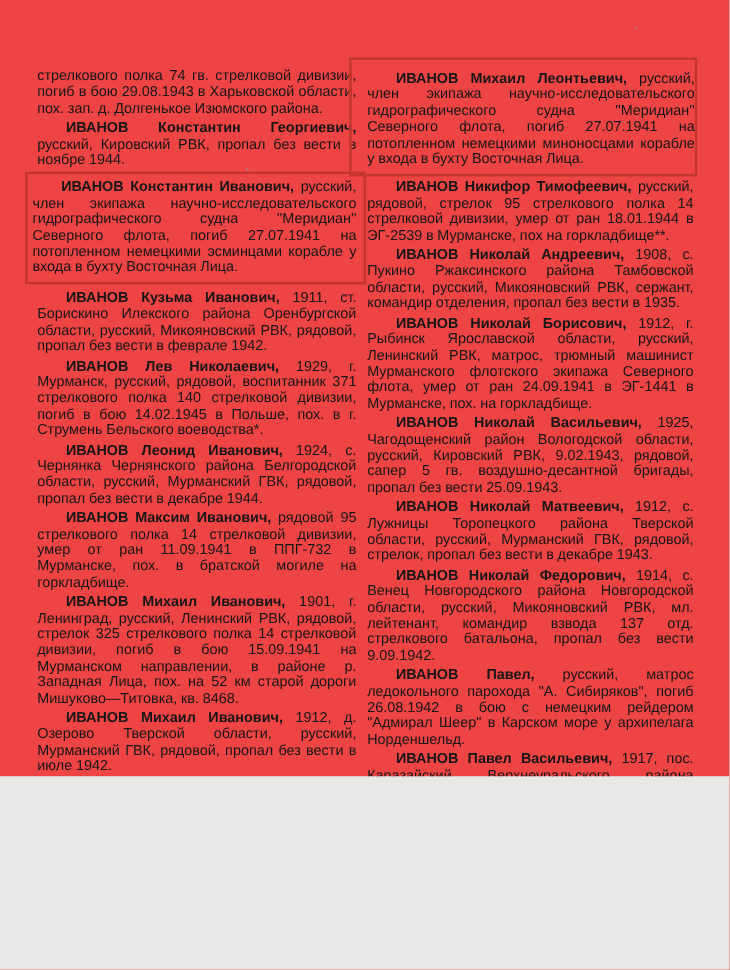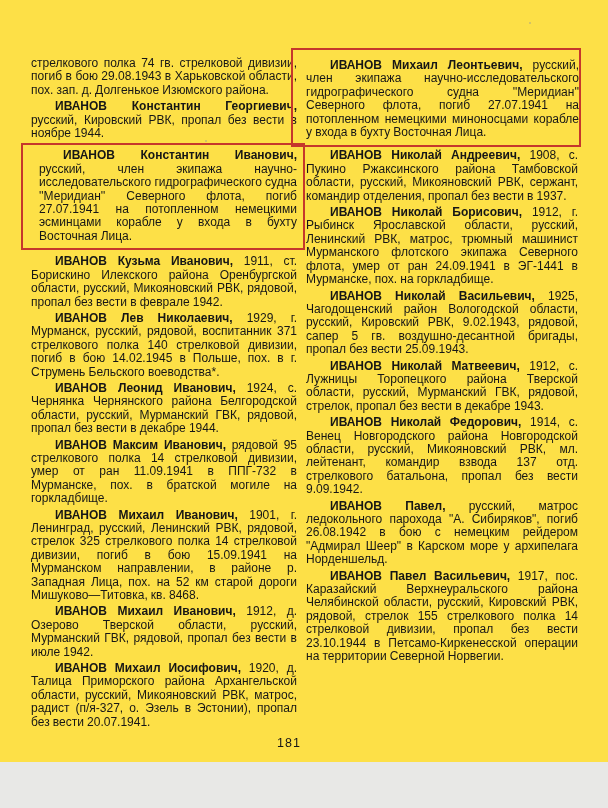"стрелкового полка 74 гв. стрелковой" .page { background: #fde047 -> #ef4444; height: 762px -> 647px }
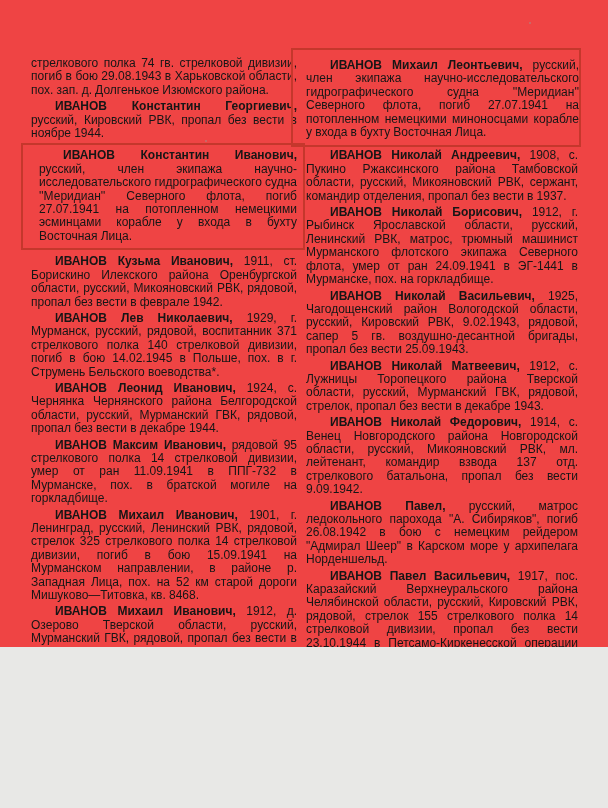"ИВАНОВ Константин Иванович, русский," .redbox-left { padding: 4px 6px 5px 16px -> 4px 6px 5px 4px }
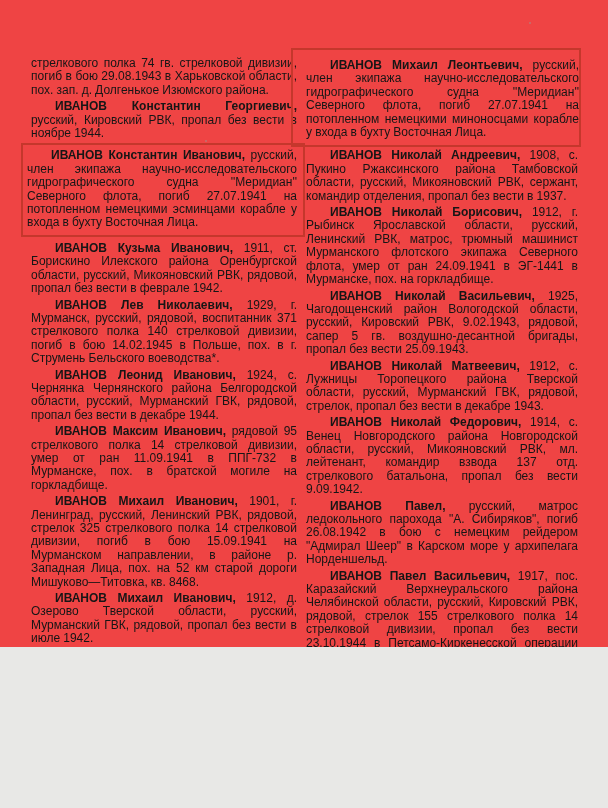"ИВАНОВ Никифор Тимофеевич, русский," p.entry { html: none -> <p><b>ИВАНОВ Никифор Тимофеевич,</b> <span>русский, рядовой, стрелок 95 стрелкового полка 14 стрелковой дивизии, умер от ран 18.01.1944 в ЭГ-2539 в Мурманске, пох на горкладбище**.</span></p> }
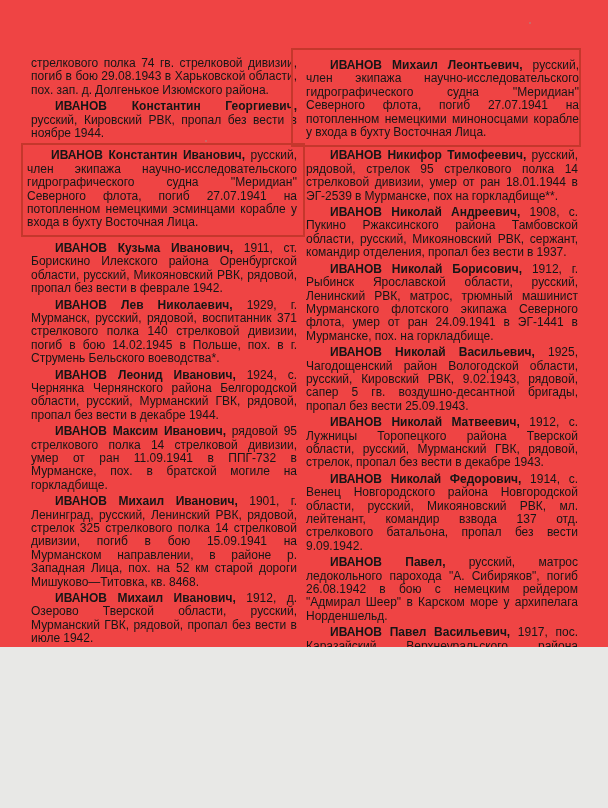"1908, с. Пукино Ржаксинского района" span { text: 1937 -> 1935 }
